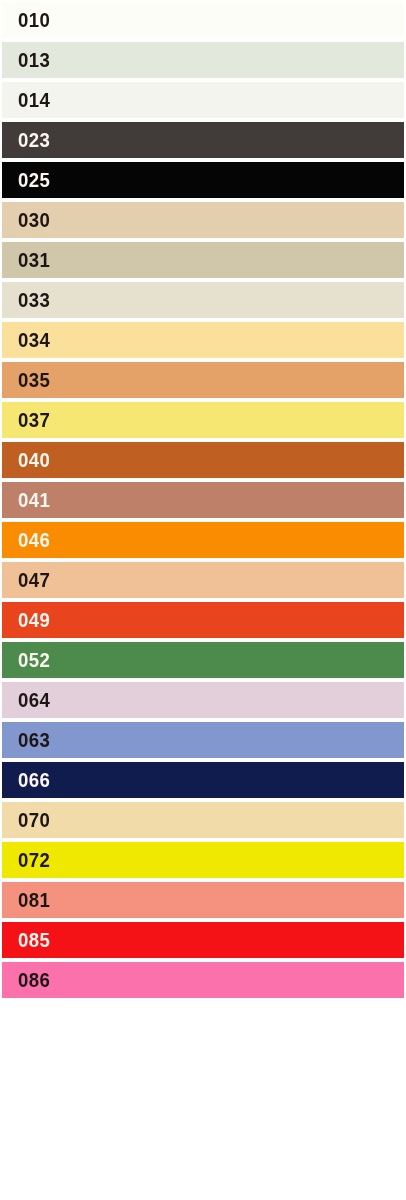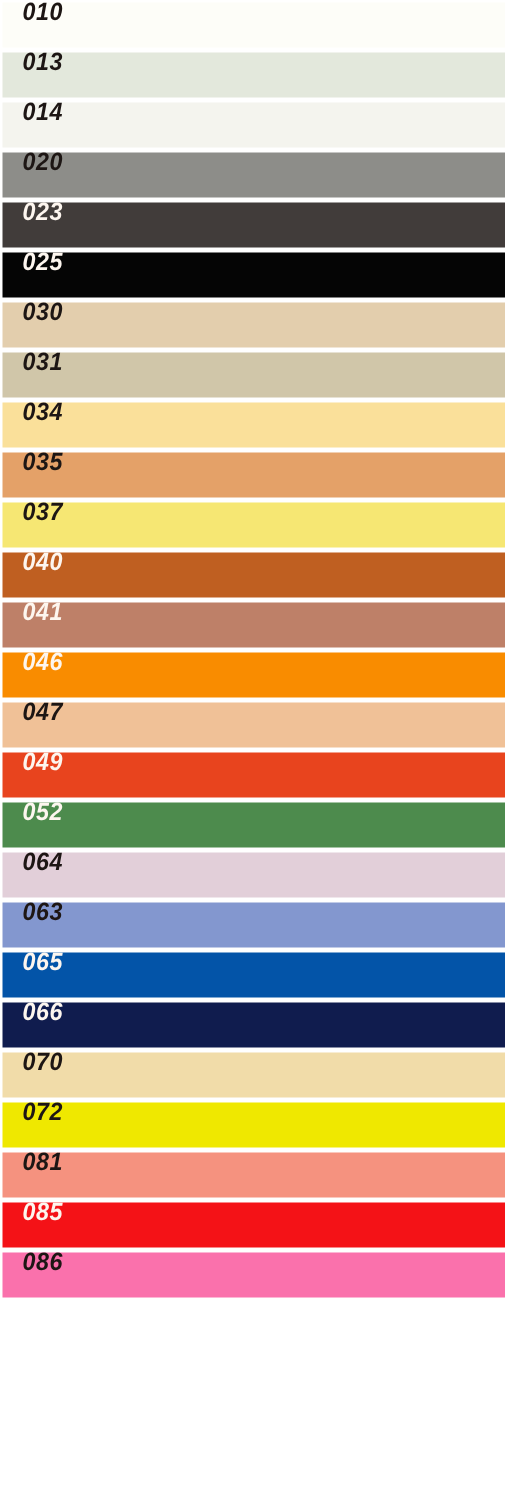"010" .swatch-row { align-items: none -> center; font-style: italic -> none }
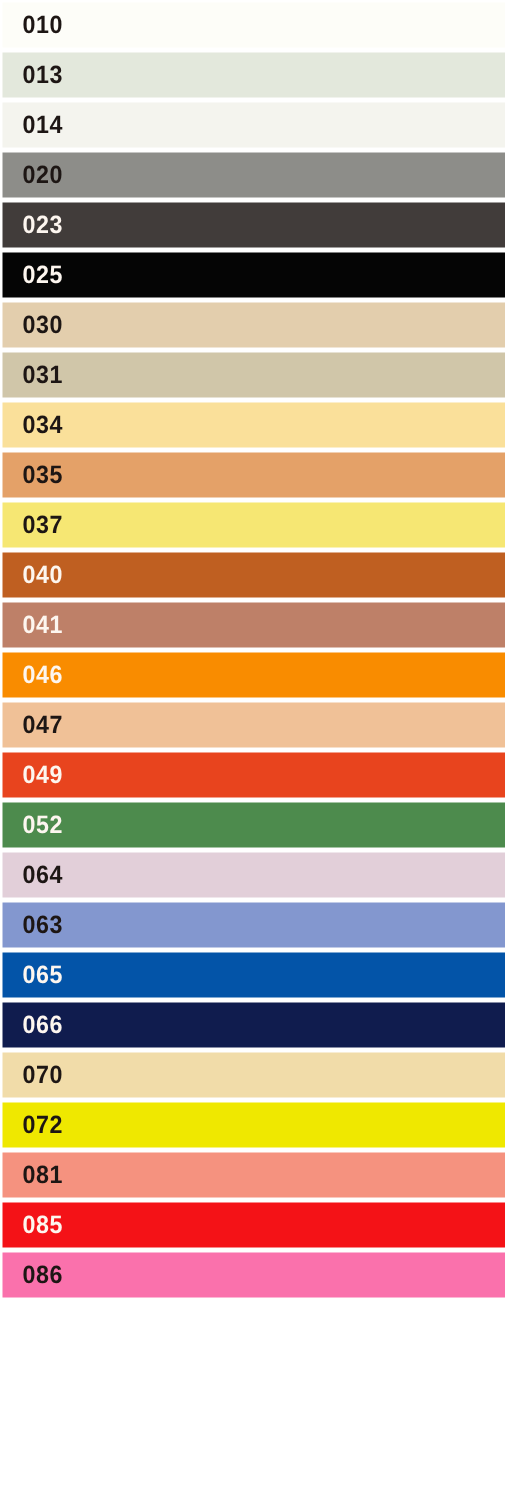"020" div.swatch-row { html: <div> <div></div> <span>020</span> </div> -> none }
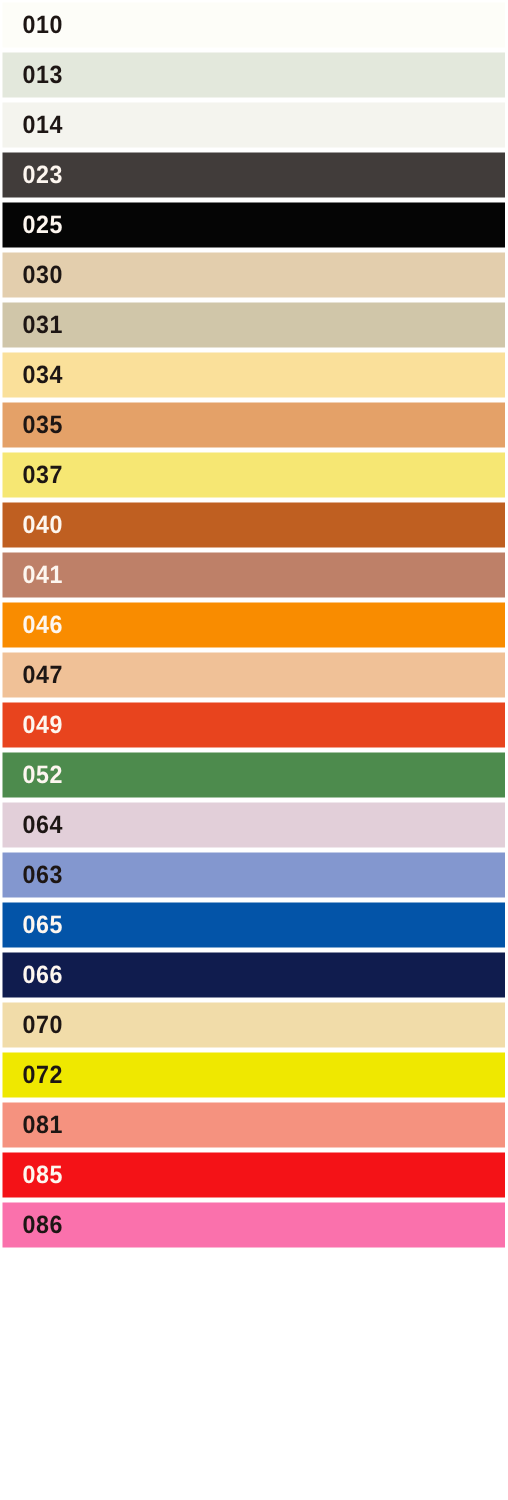"033" div.swatch-row { html: none -> <div> <div></div> <span>033</span> </div> }
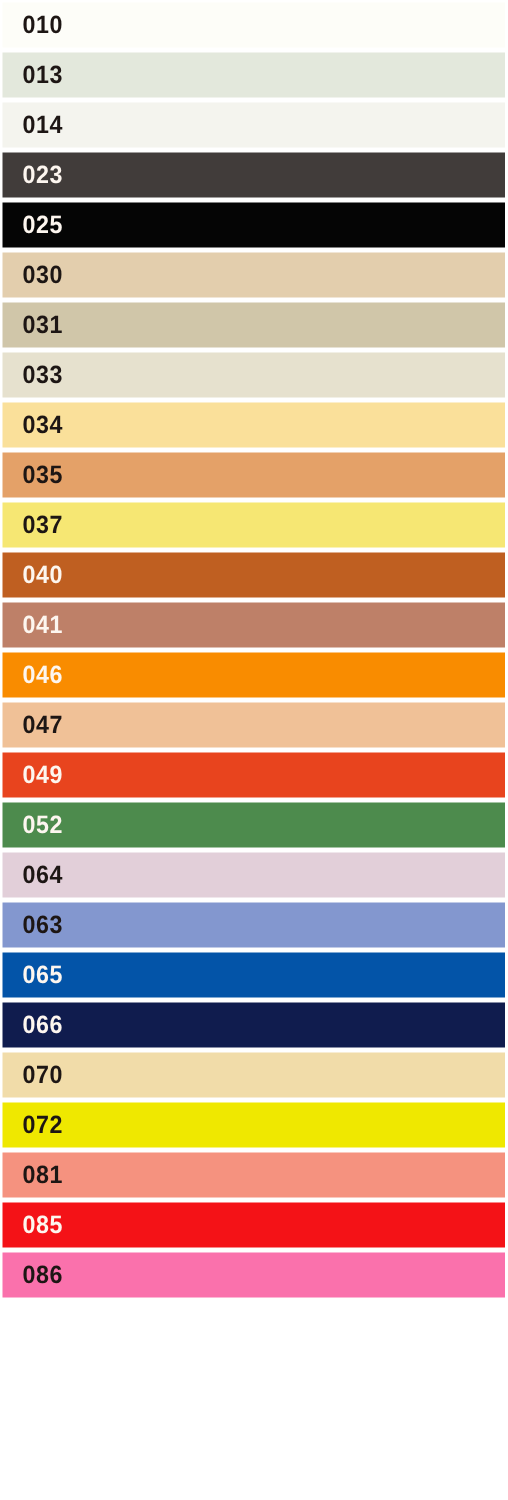"065" div.swatch-row { html: <div> <div></div> <span>065</span> </div> -> none }
